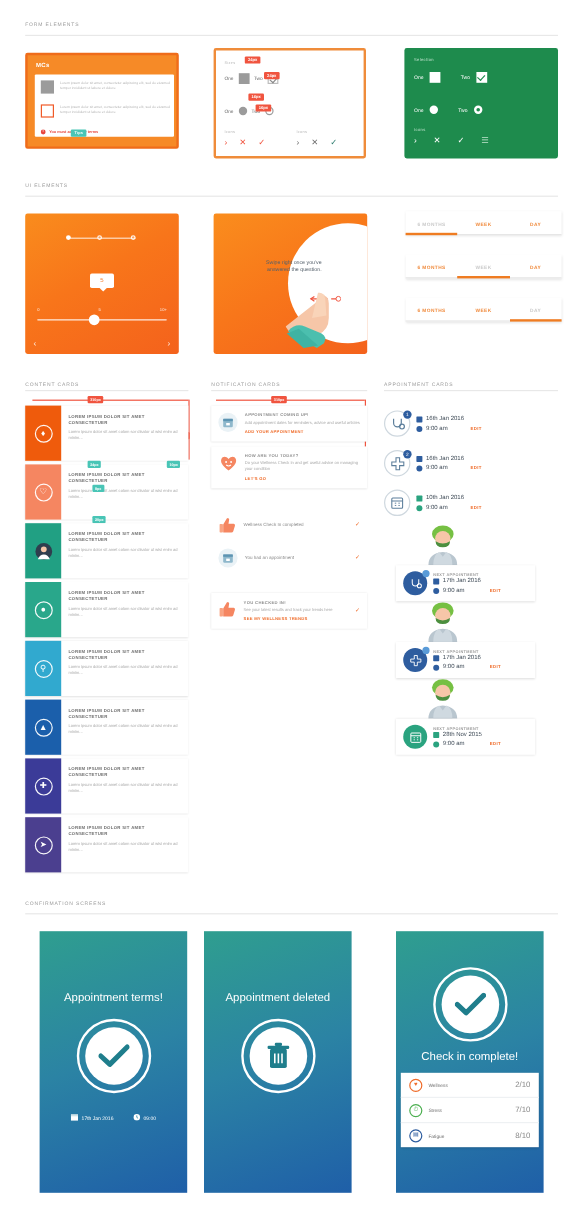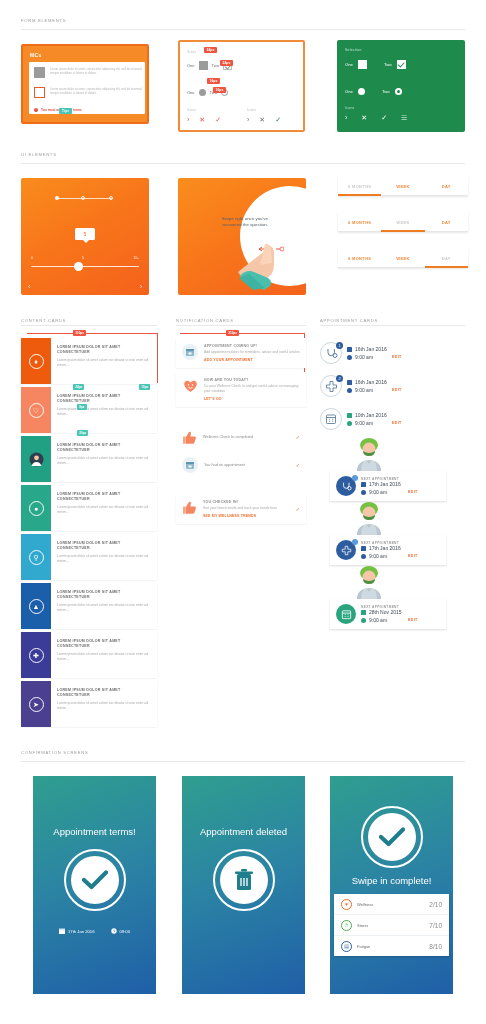"Appointment deleted" div.screen { left: 182px -> 170px }
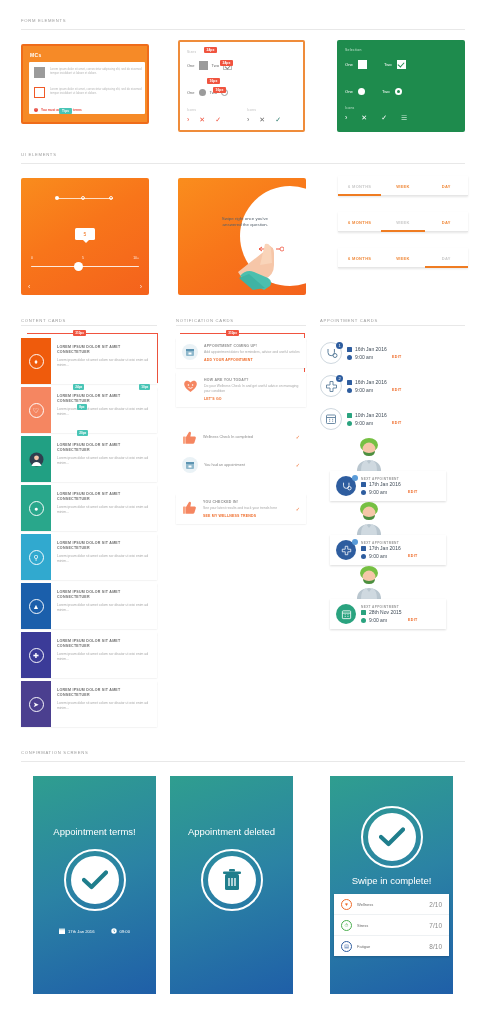"Swipe in complete!" div.conf-title { text: Swipe -> Check }
